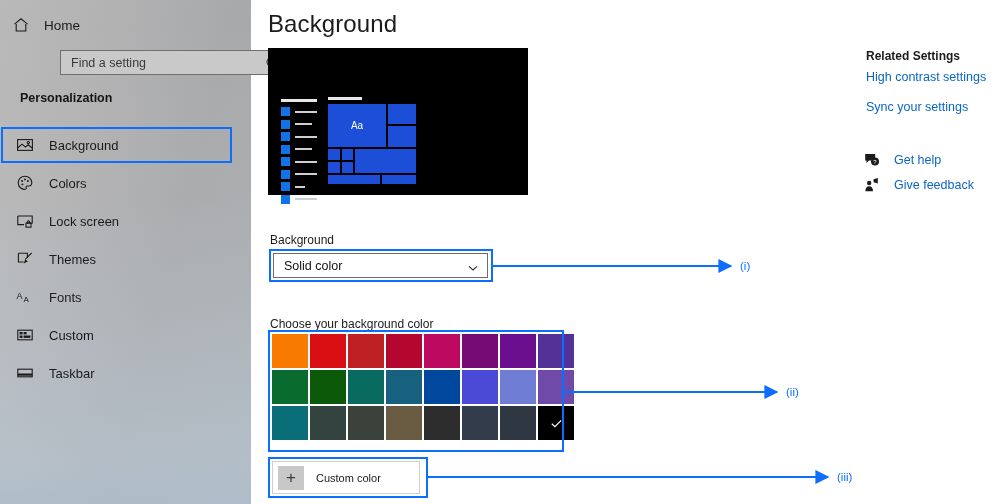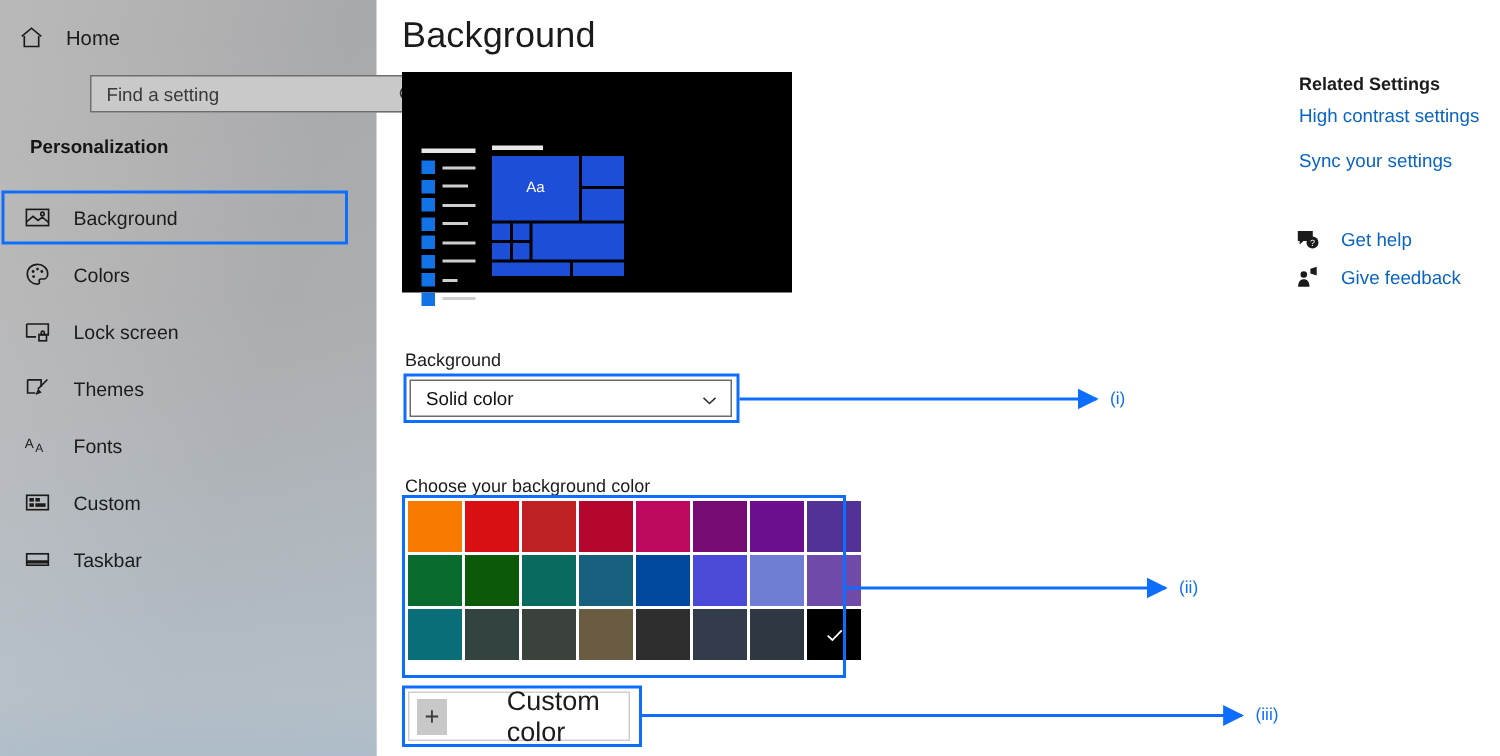"Custom color" .custom-lbl { font-size: 18px -> 11px; margin-left: 28px -> none }
